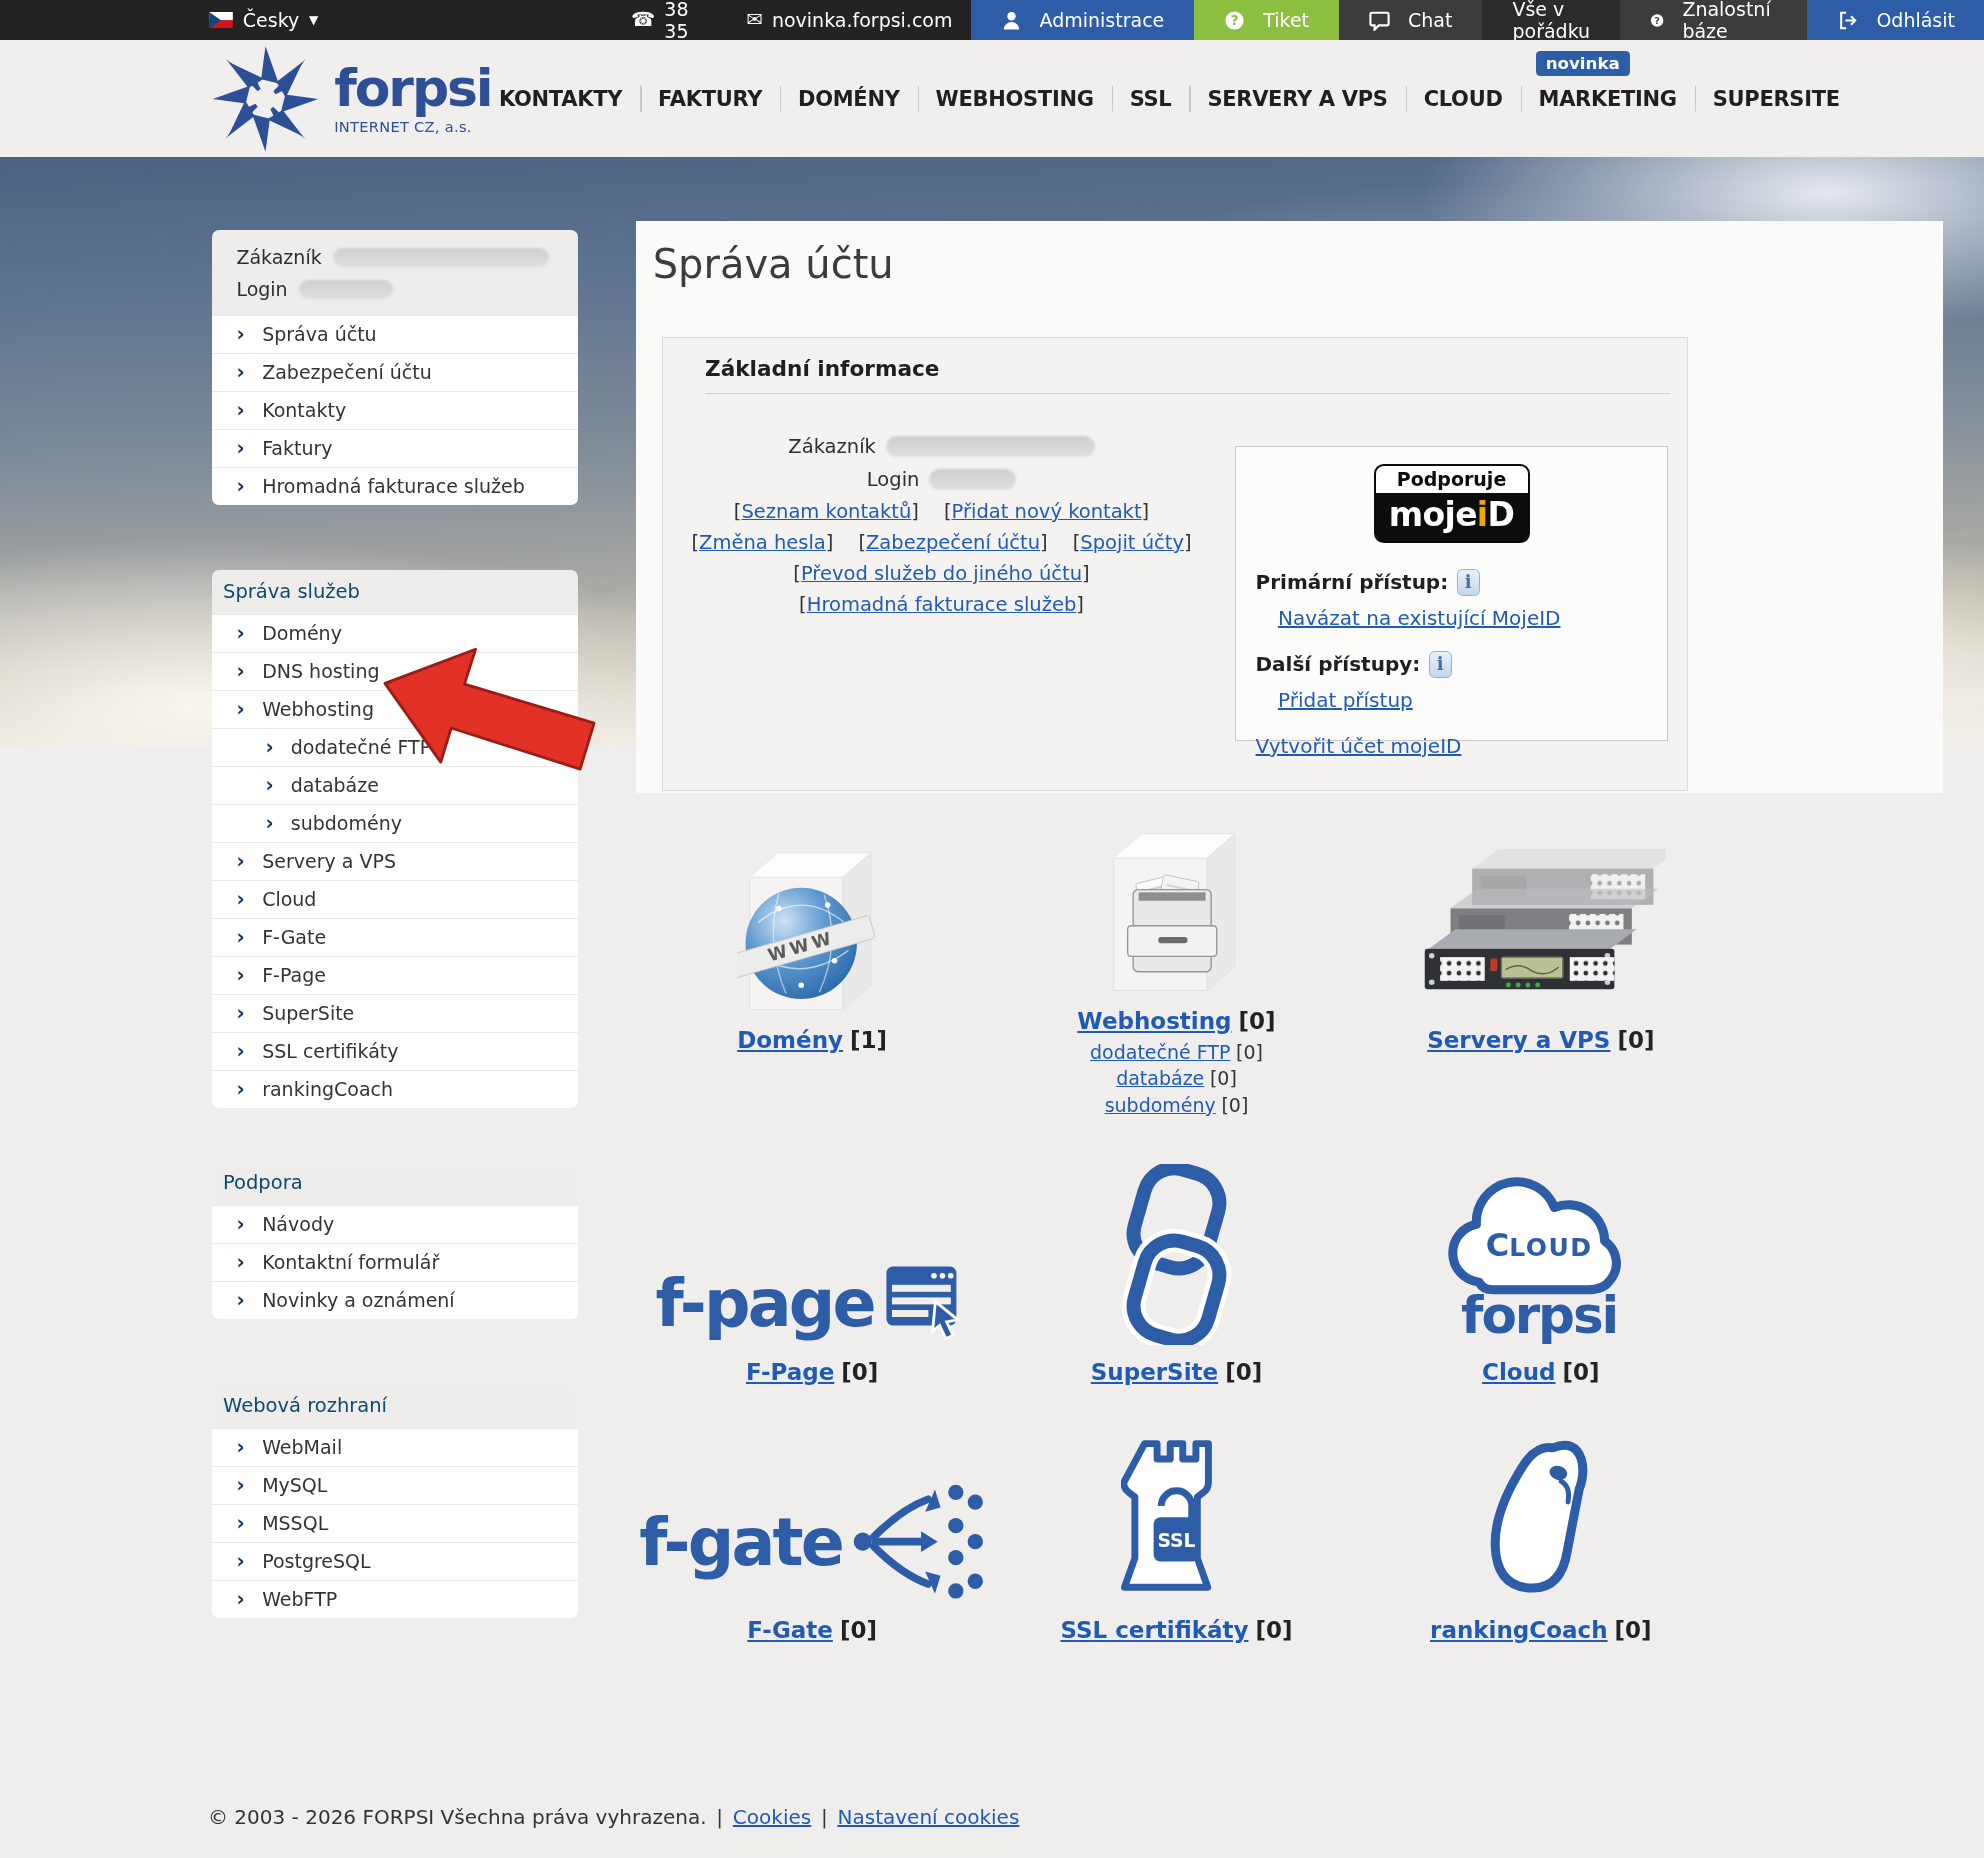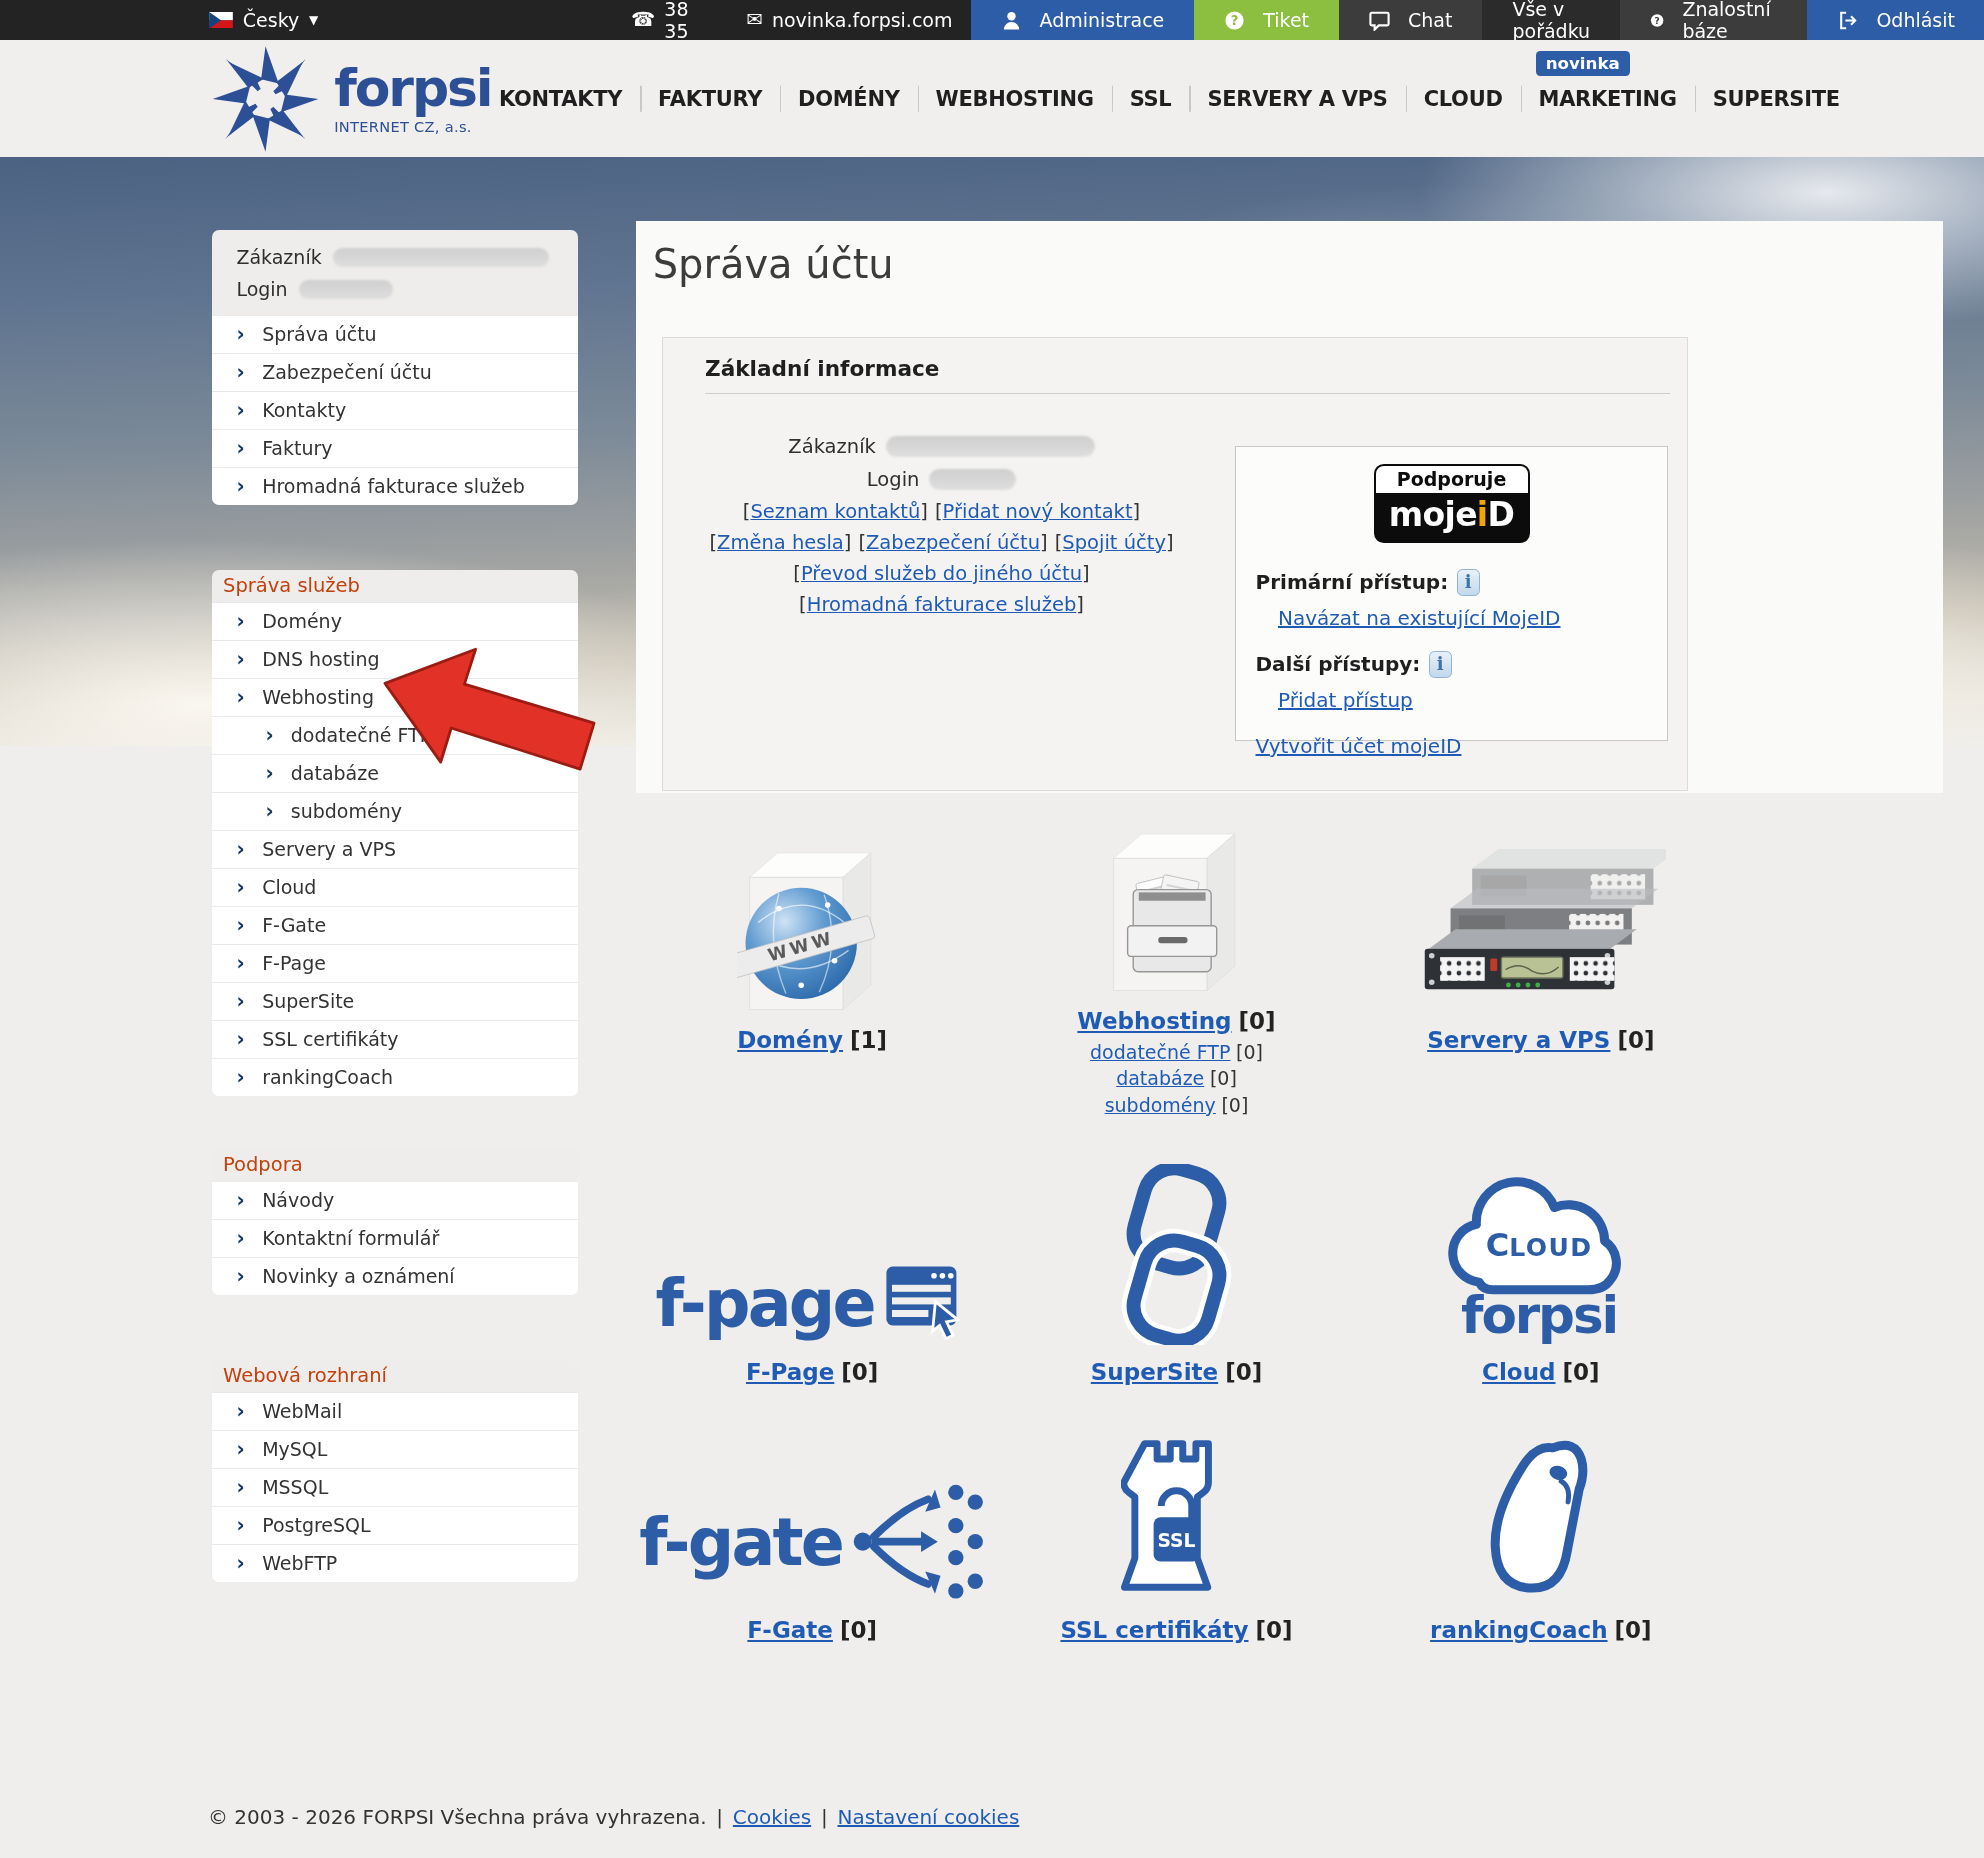"[Seznam kontaktů]" .lrow { gap: 7px -> 25px }
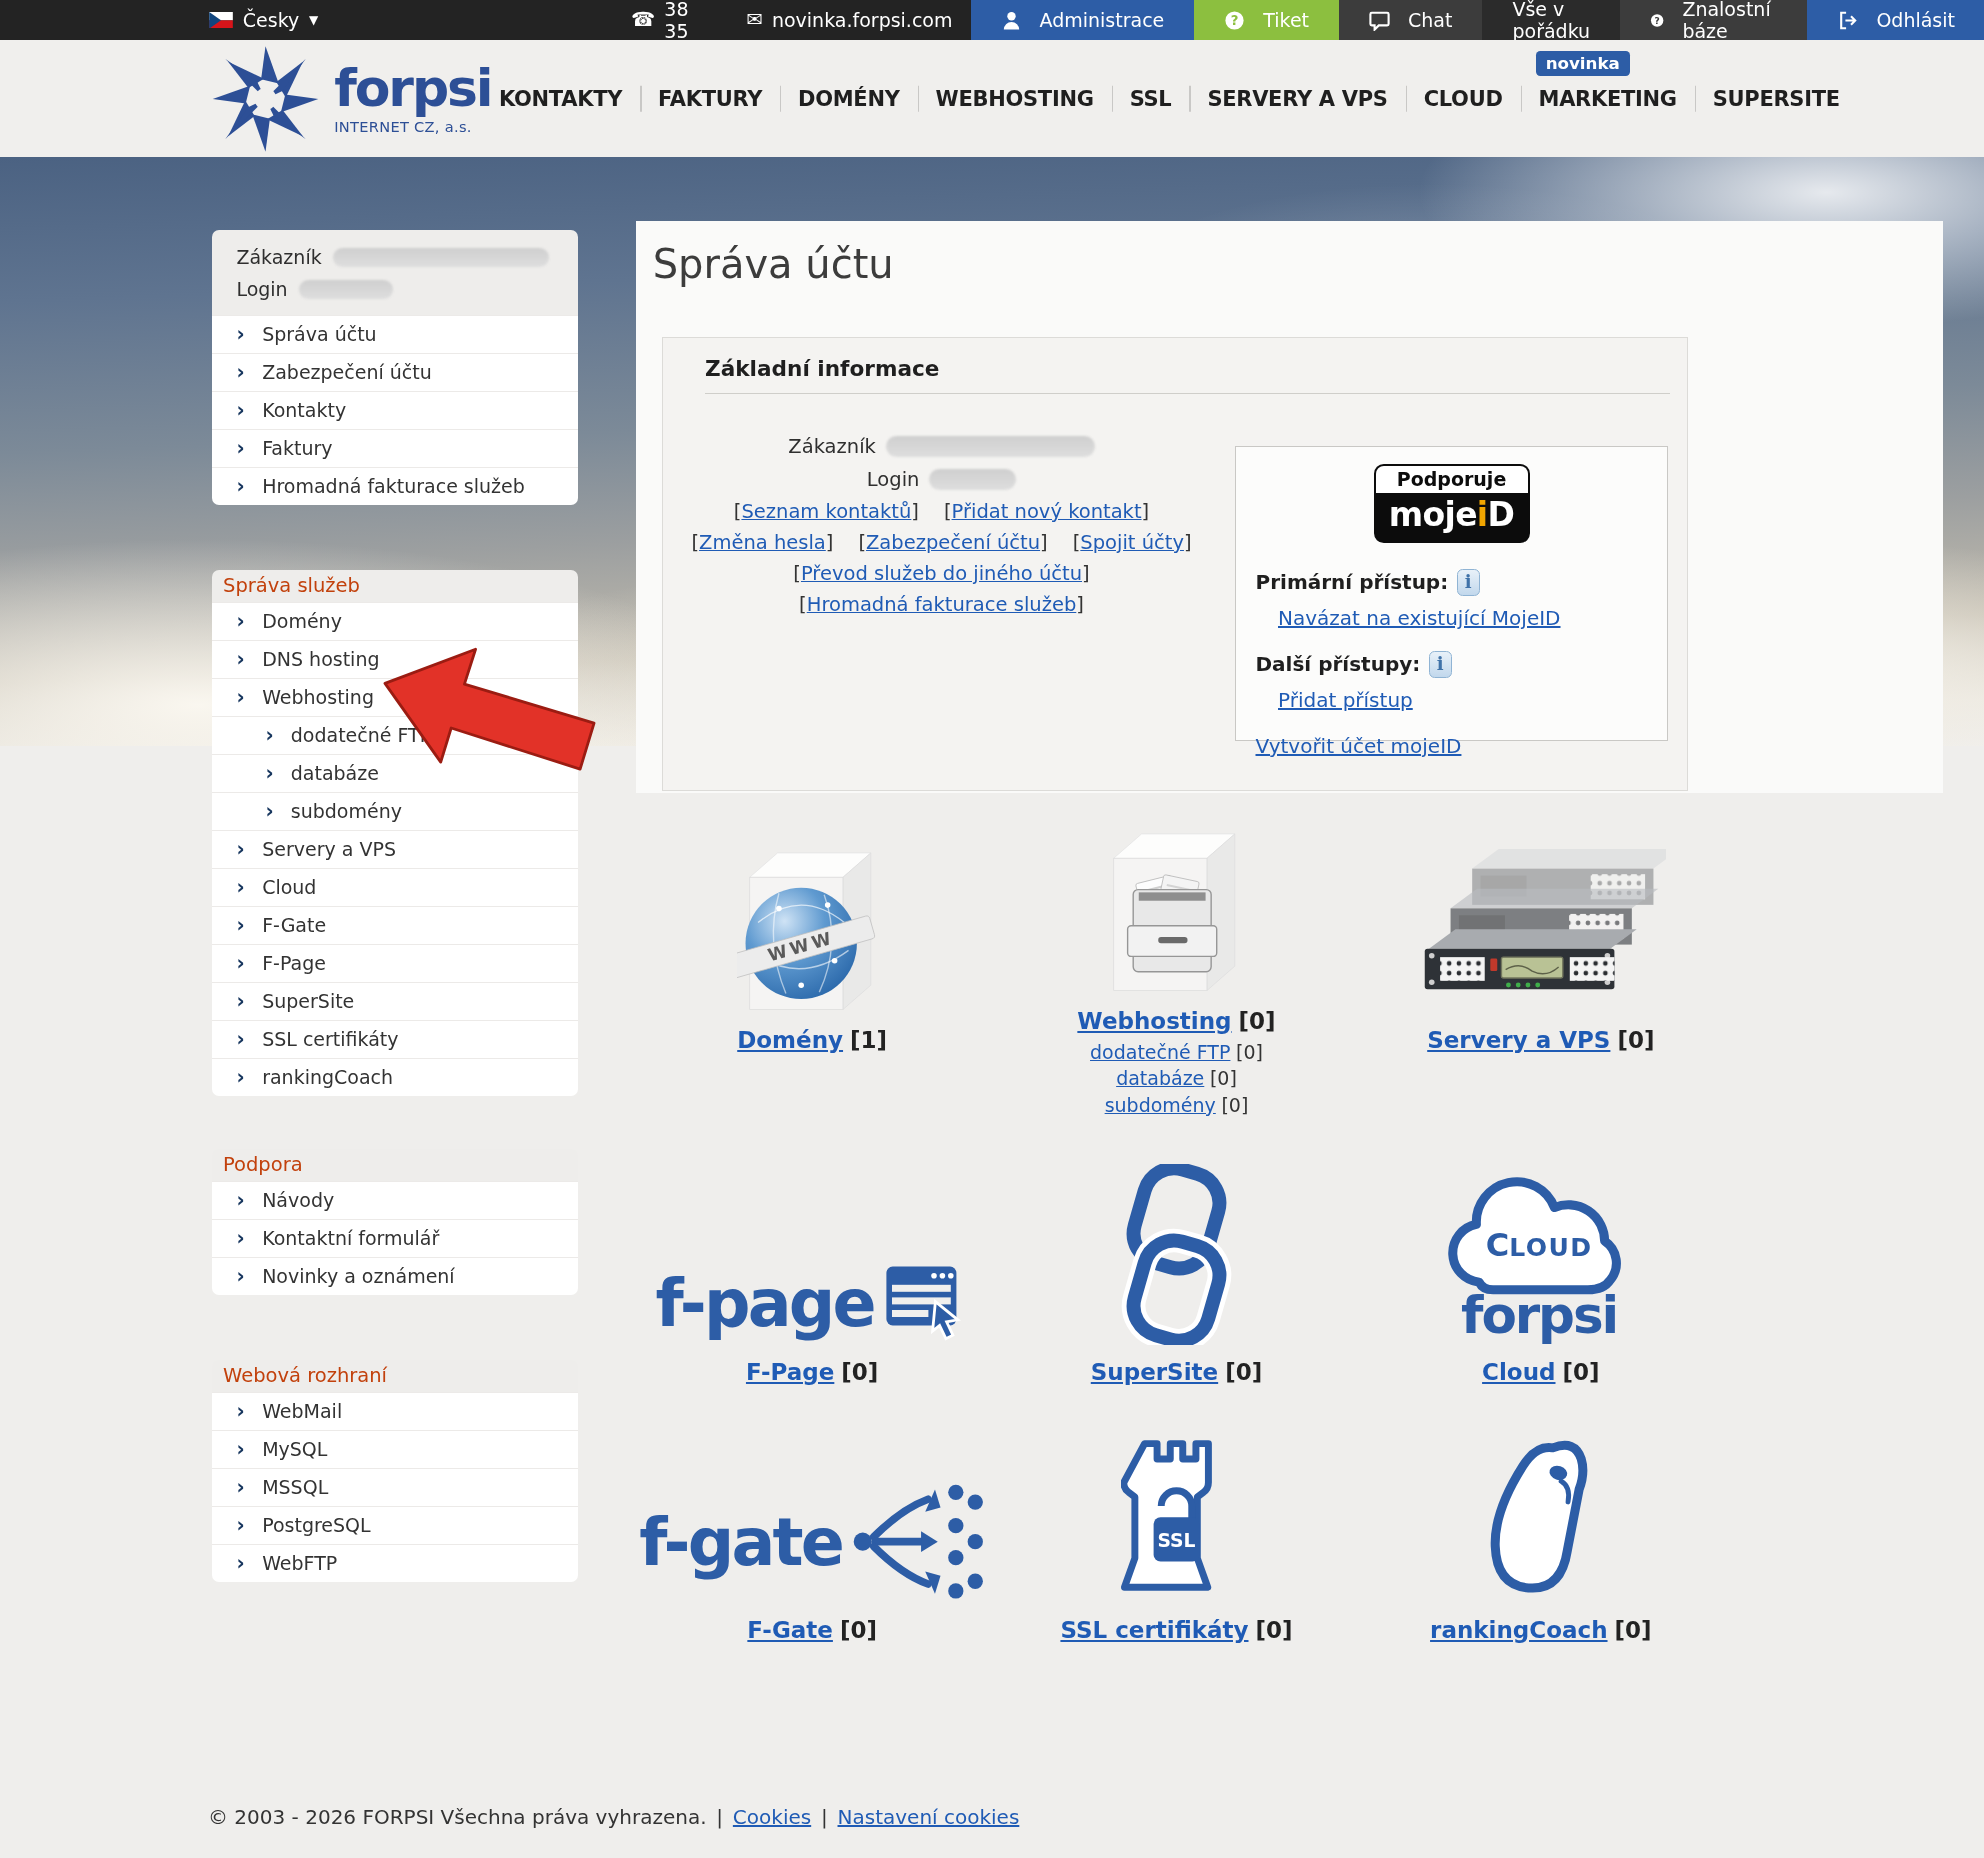"Správa služeb" .shead { color: #c2410c -> #0c4a6e; height: 32px -> 44px }
